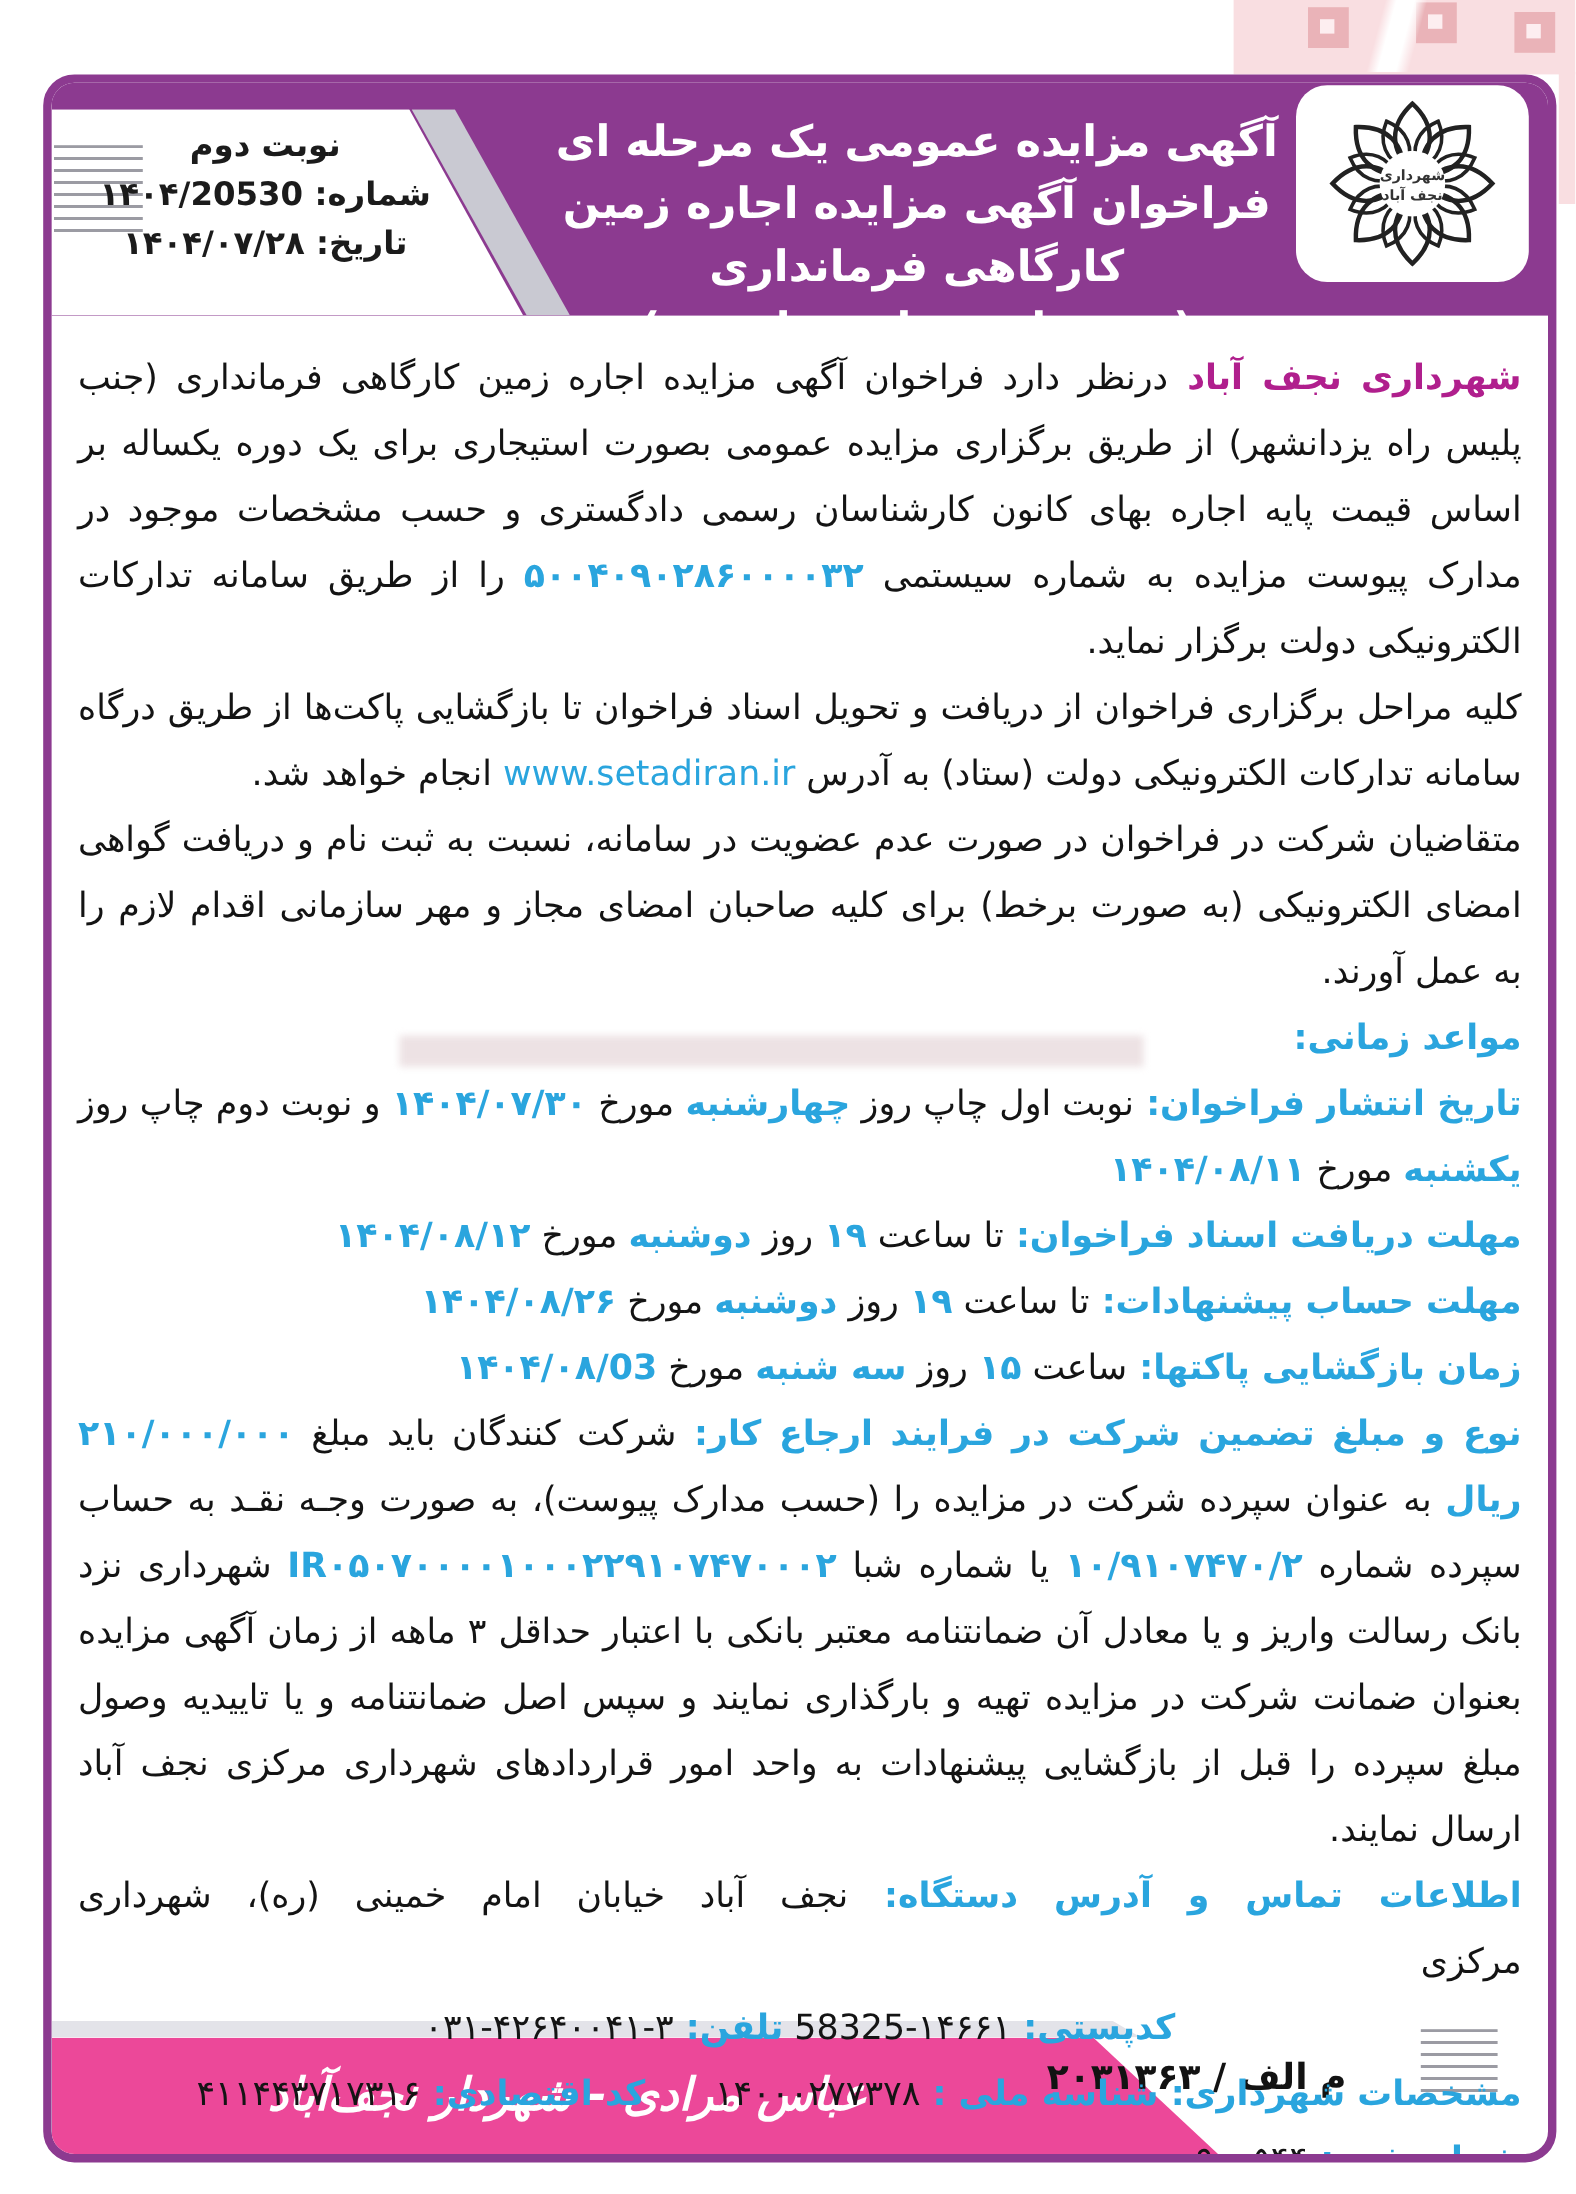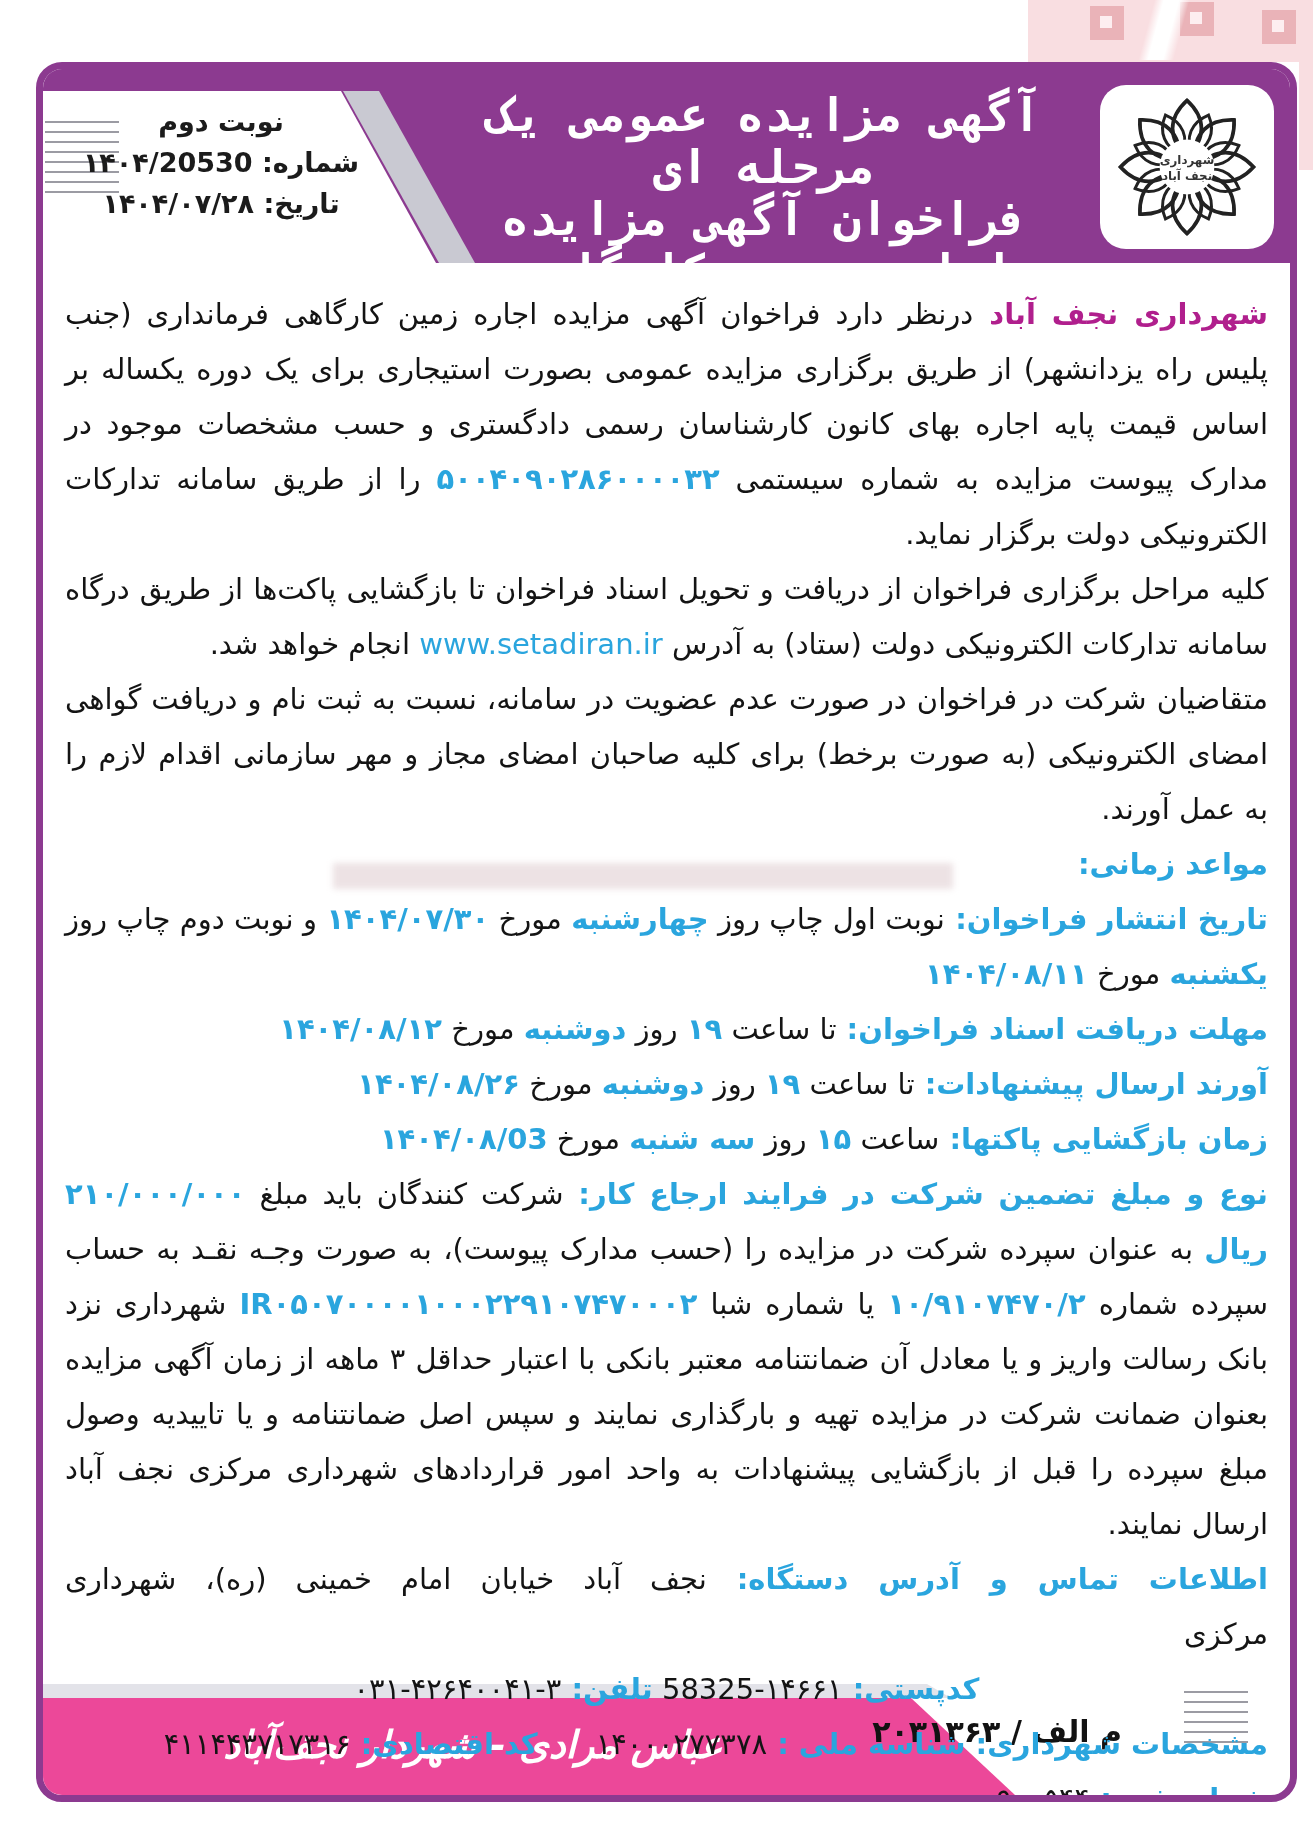"آگهی مزایده عمومی یک مرحله" .titles .t { font-family: Liberation Mono, monospace -> none; font-size: 46px -> 36px }
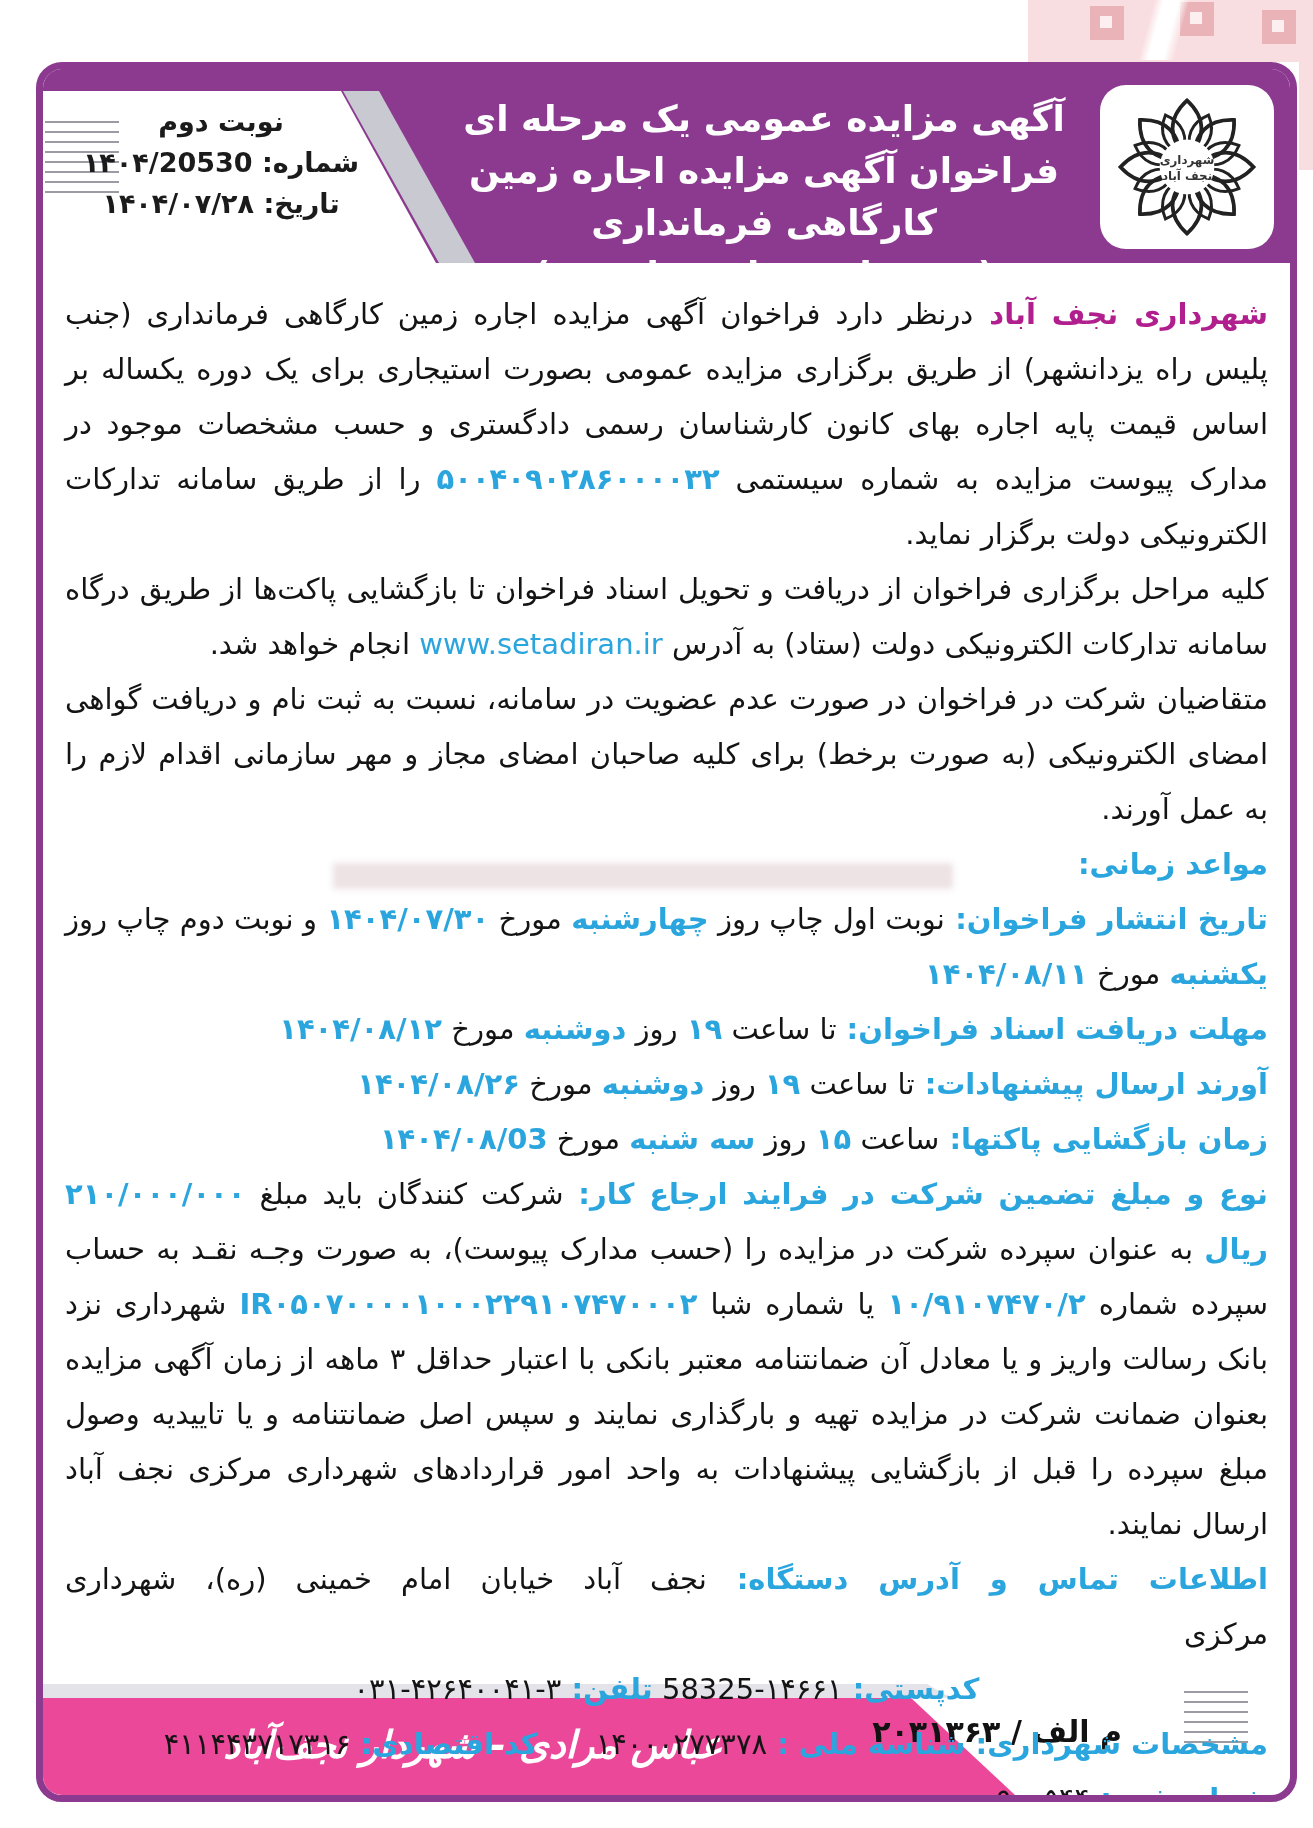"شهرداری" .logo-box { top: 16px -> 2px; width: 174px -> 194px }
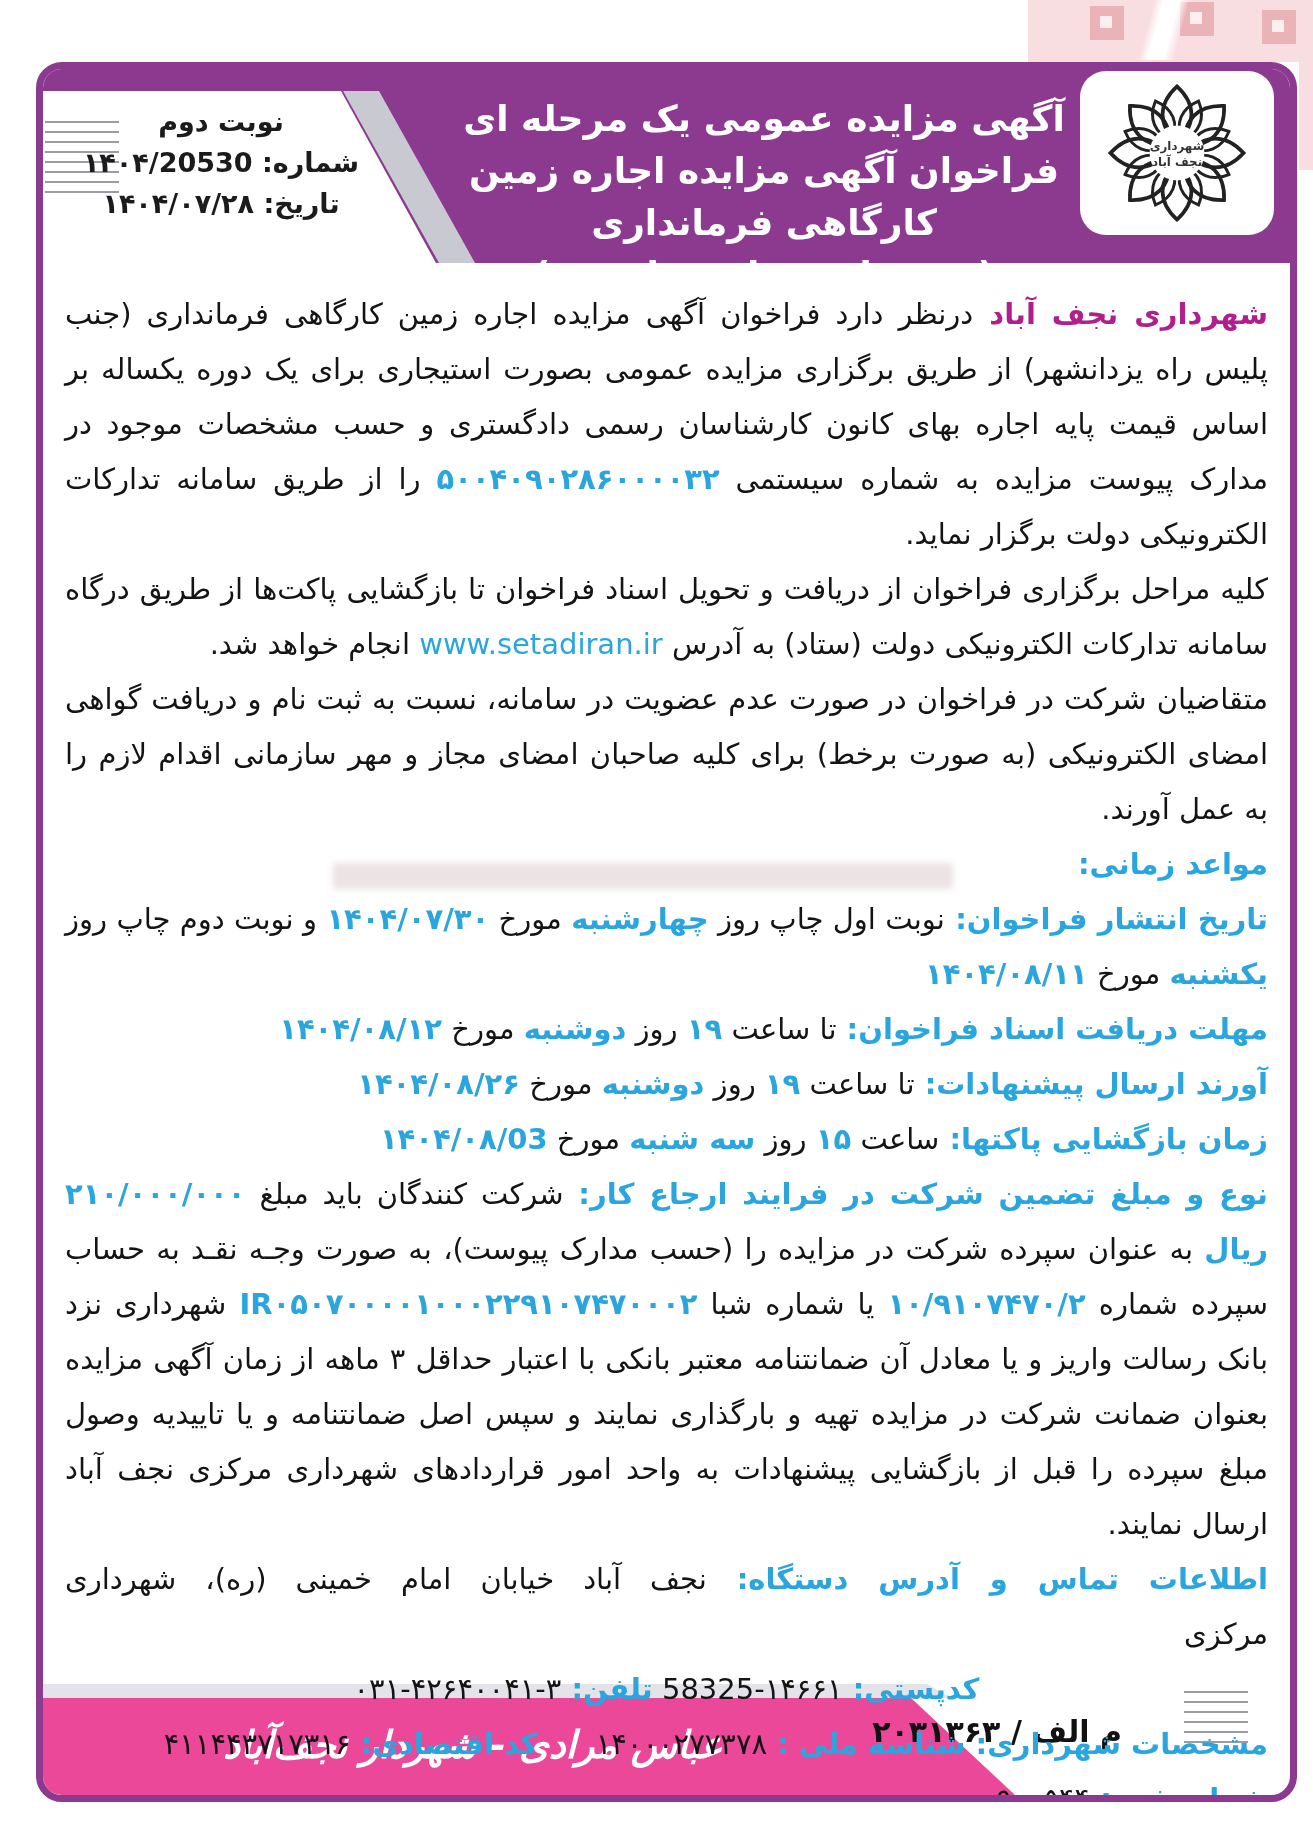"آورند ارسال پیشنهادات:" span.blue-bold { text: آورند ارسال -> مهلت حساب }
